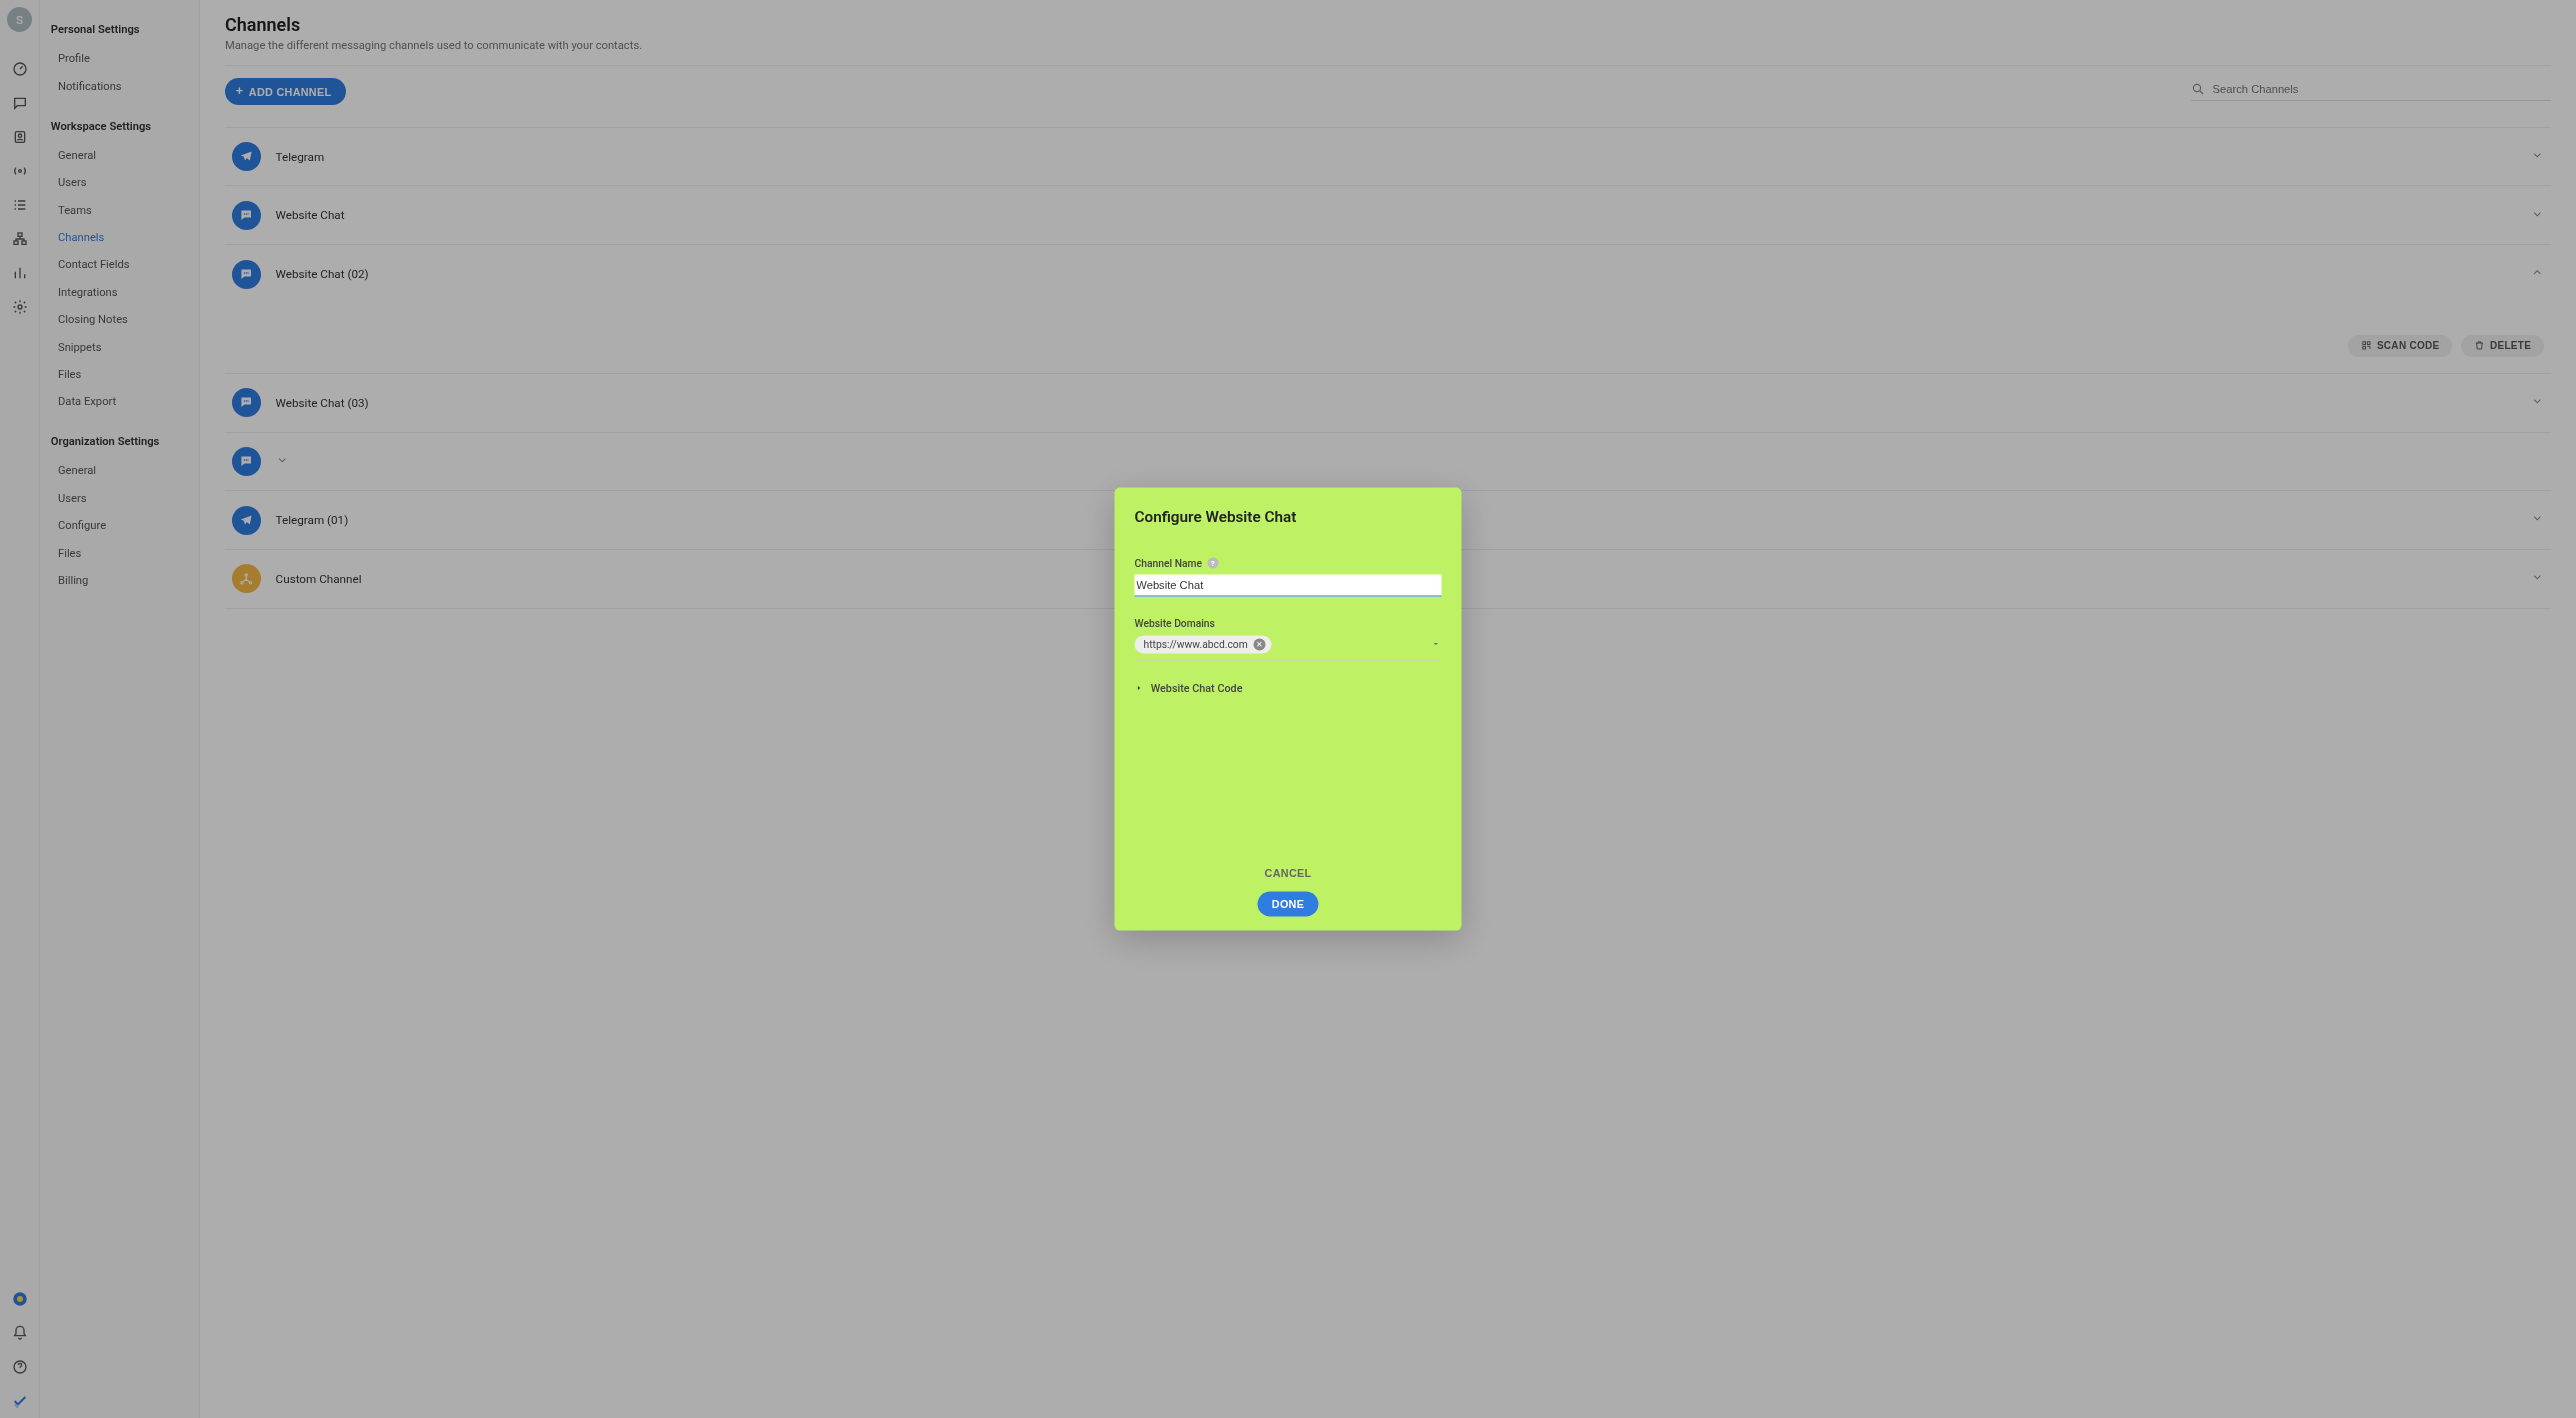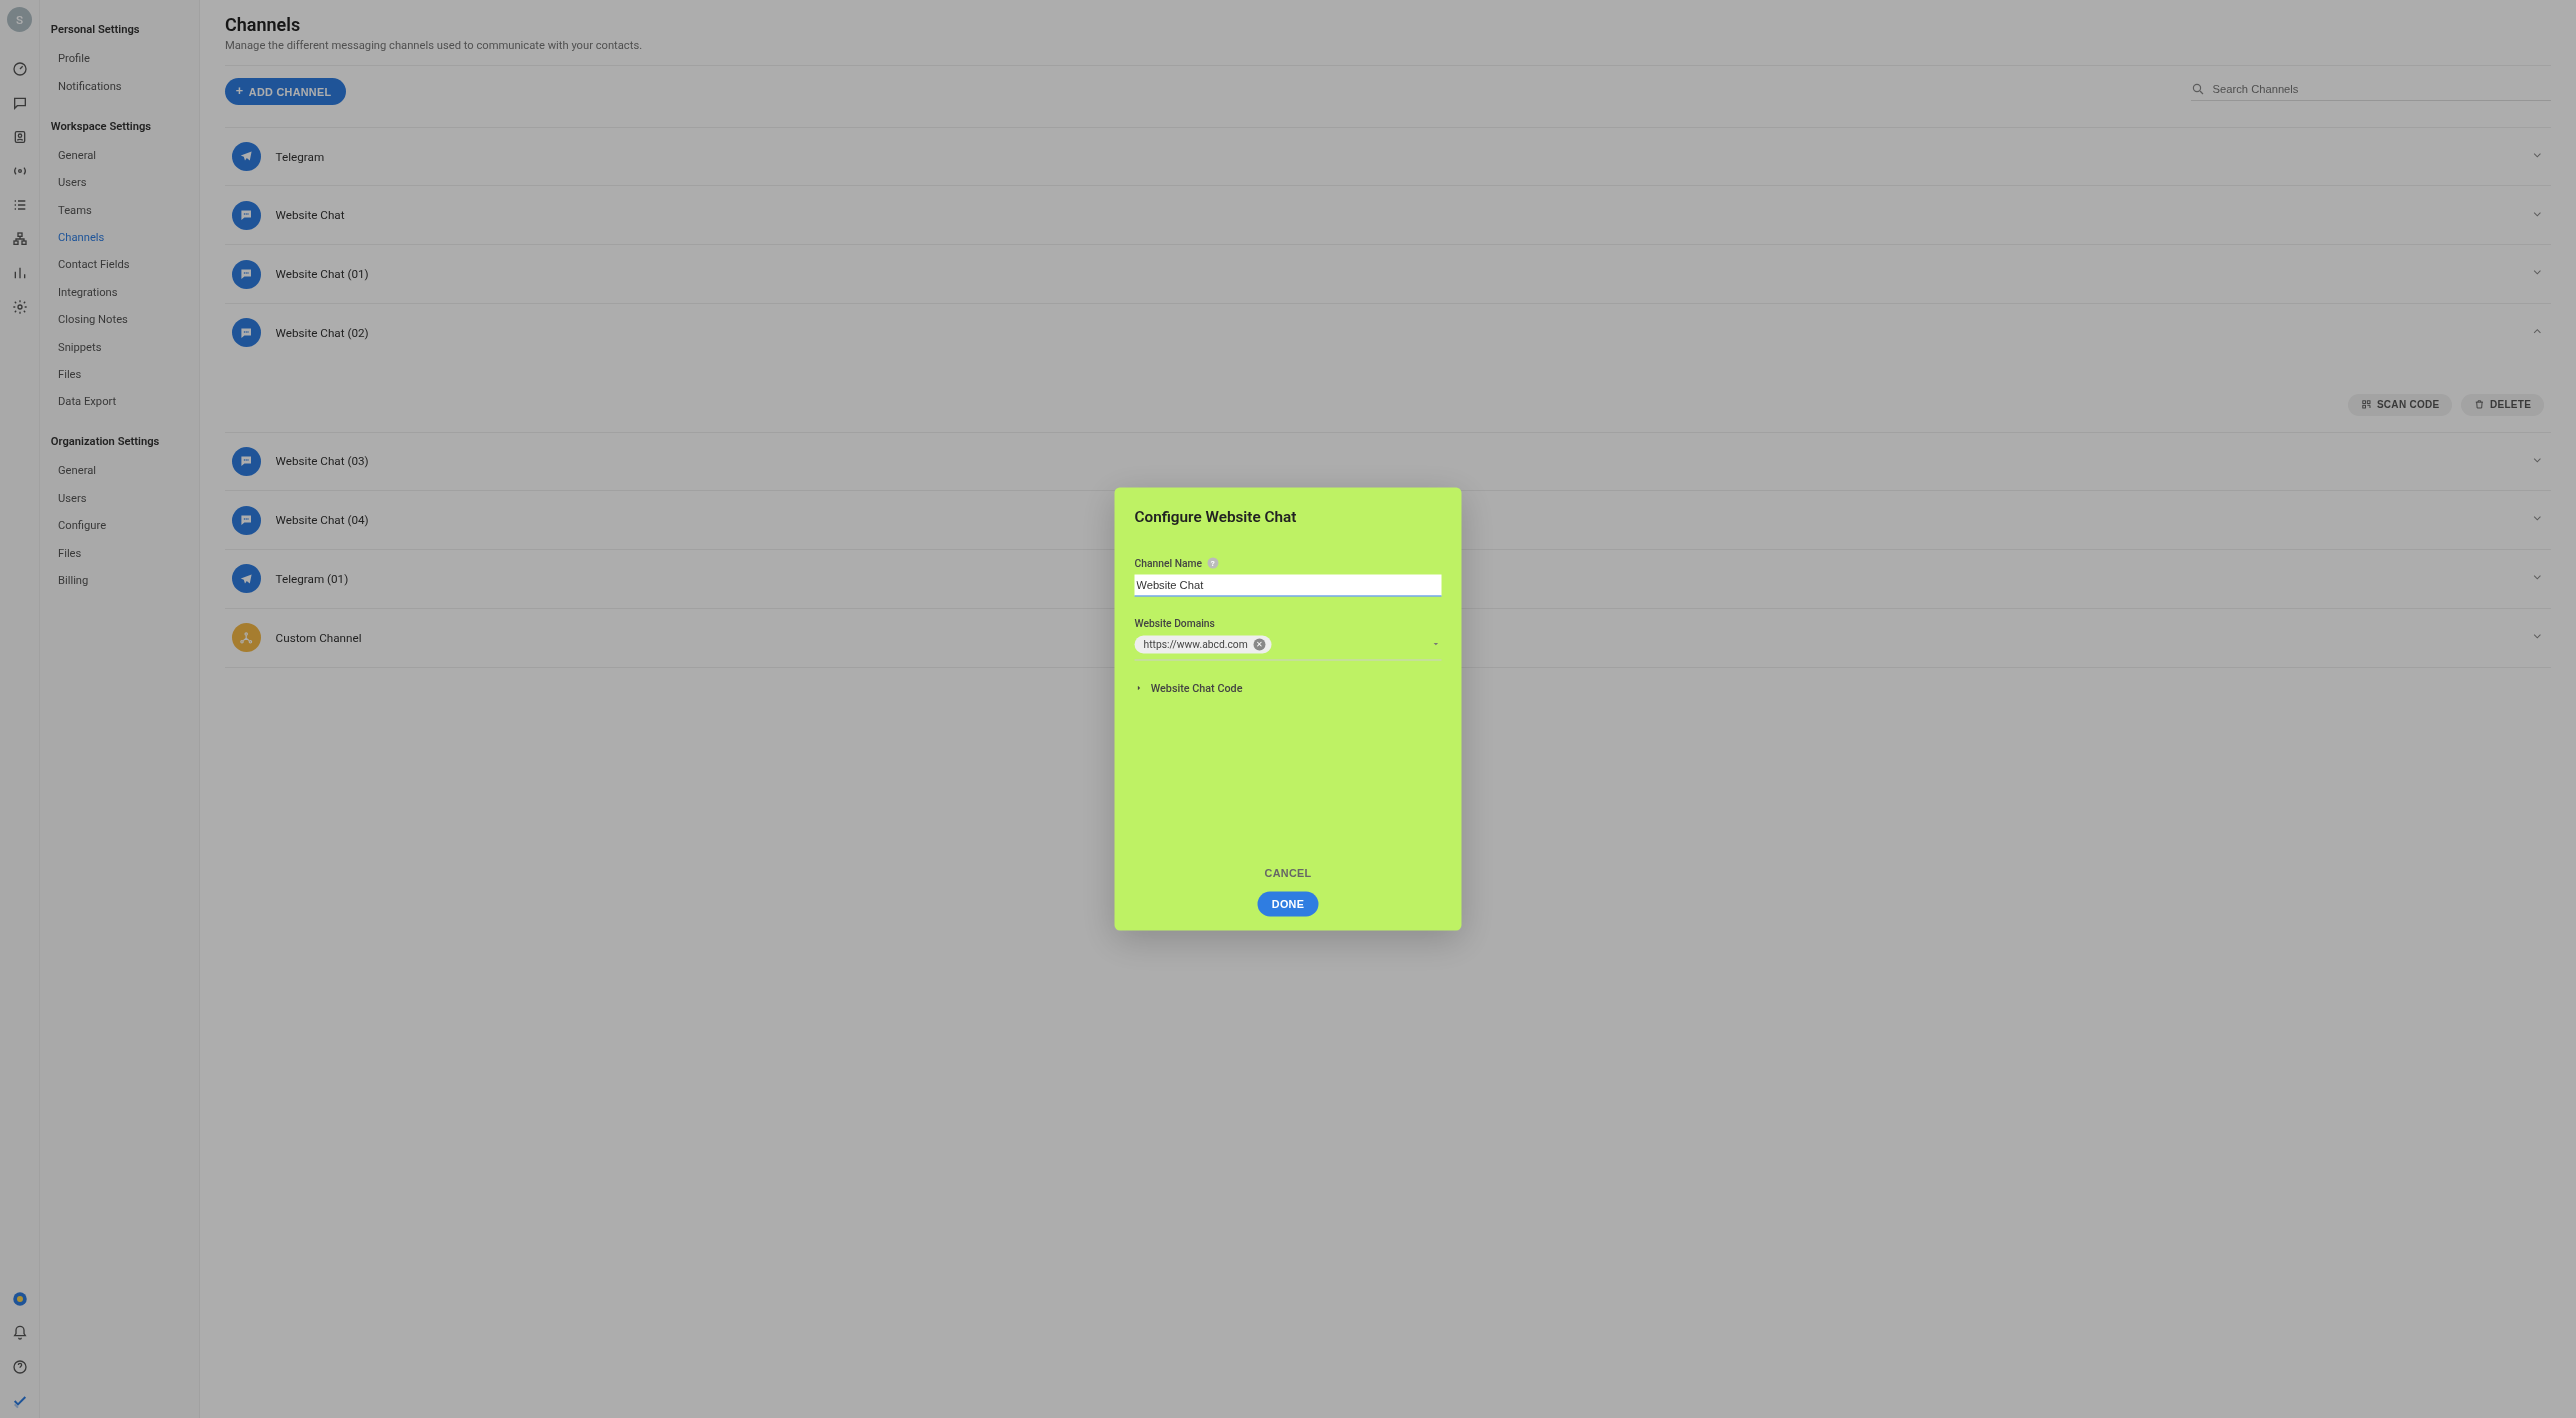"Website Chat (01)" div.channel-row { html: <div> <div> <svg> <path></path> <circle></circle> <circle></circle> <circle></circle> </svg> </div> <div>Website Chat (01)</div> <div><svg> <path></path> </svg></div> </div> -> none }
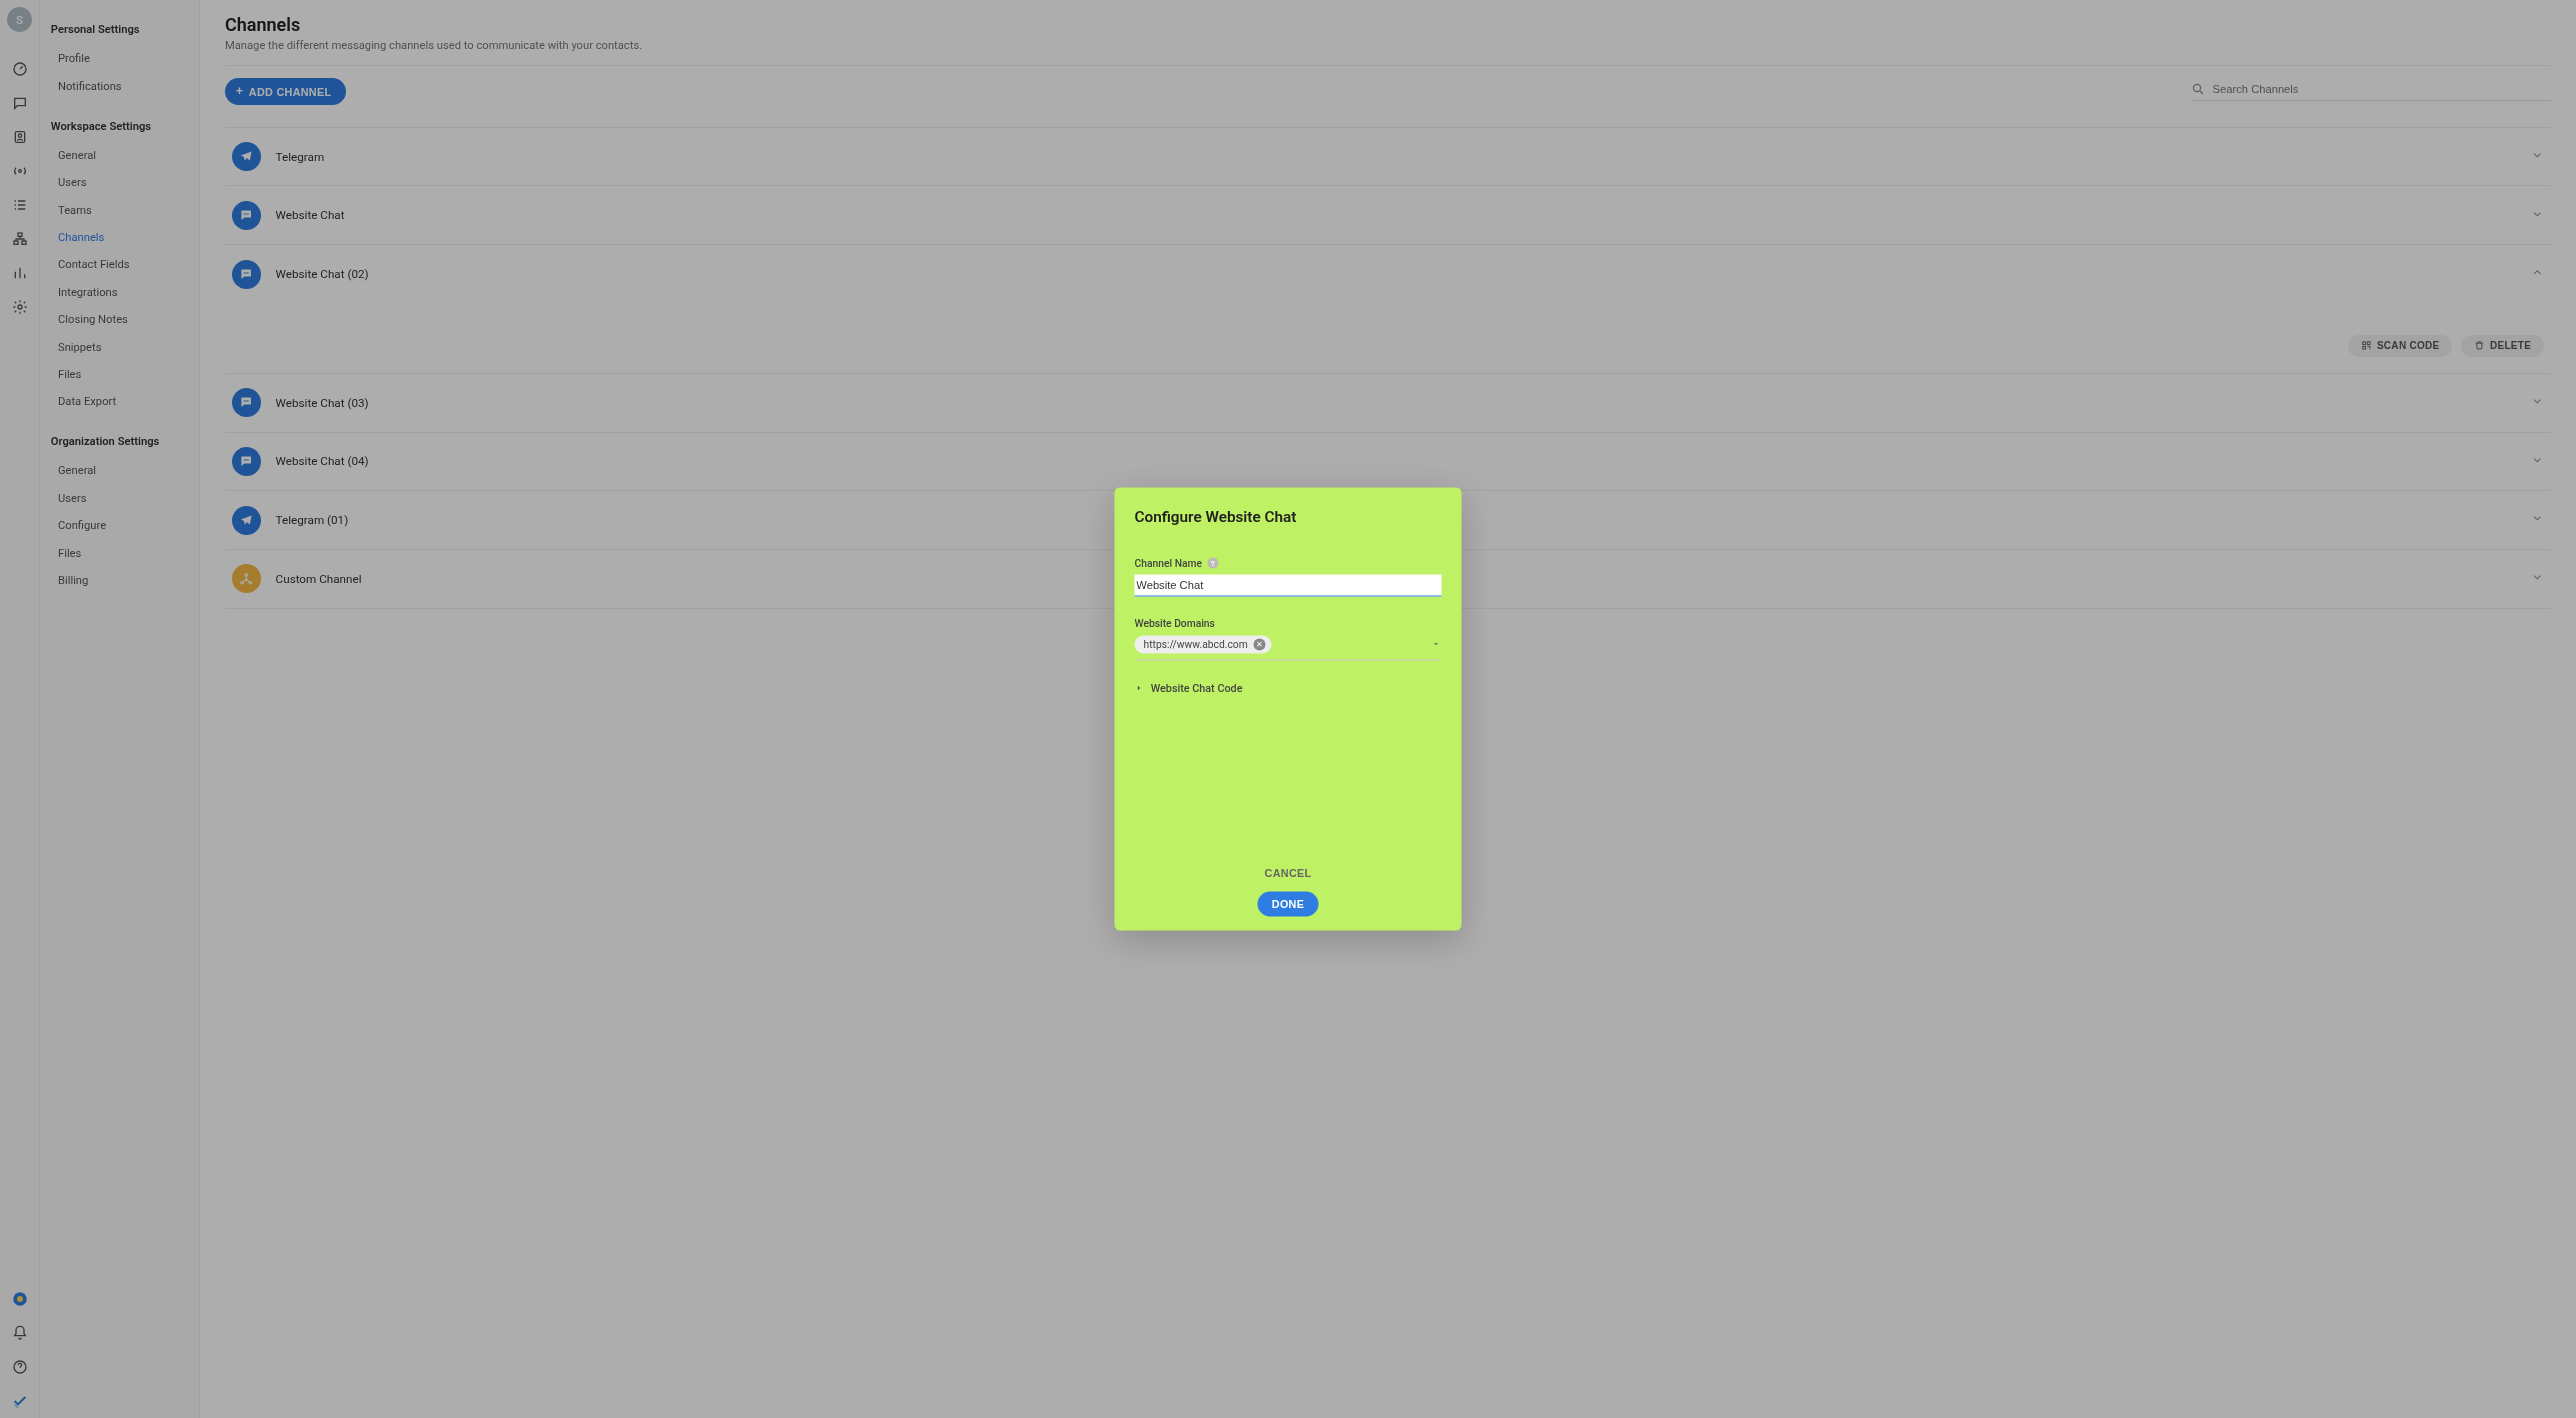"Website Chat (04)" div.ch-name { html: <div>Website Chat (04)</div> -> none }
